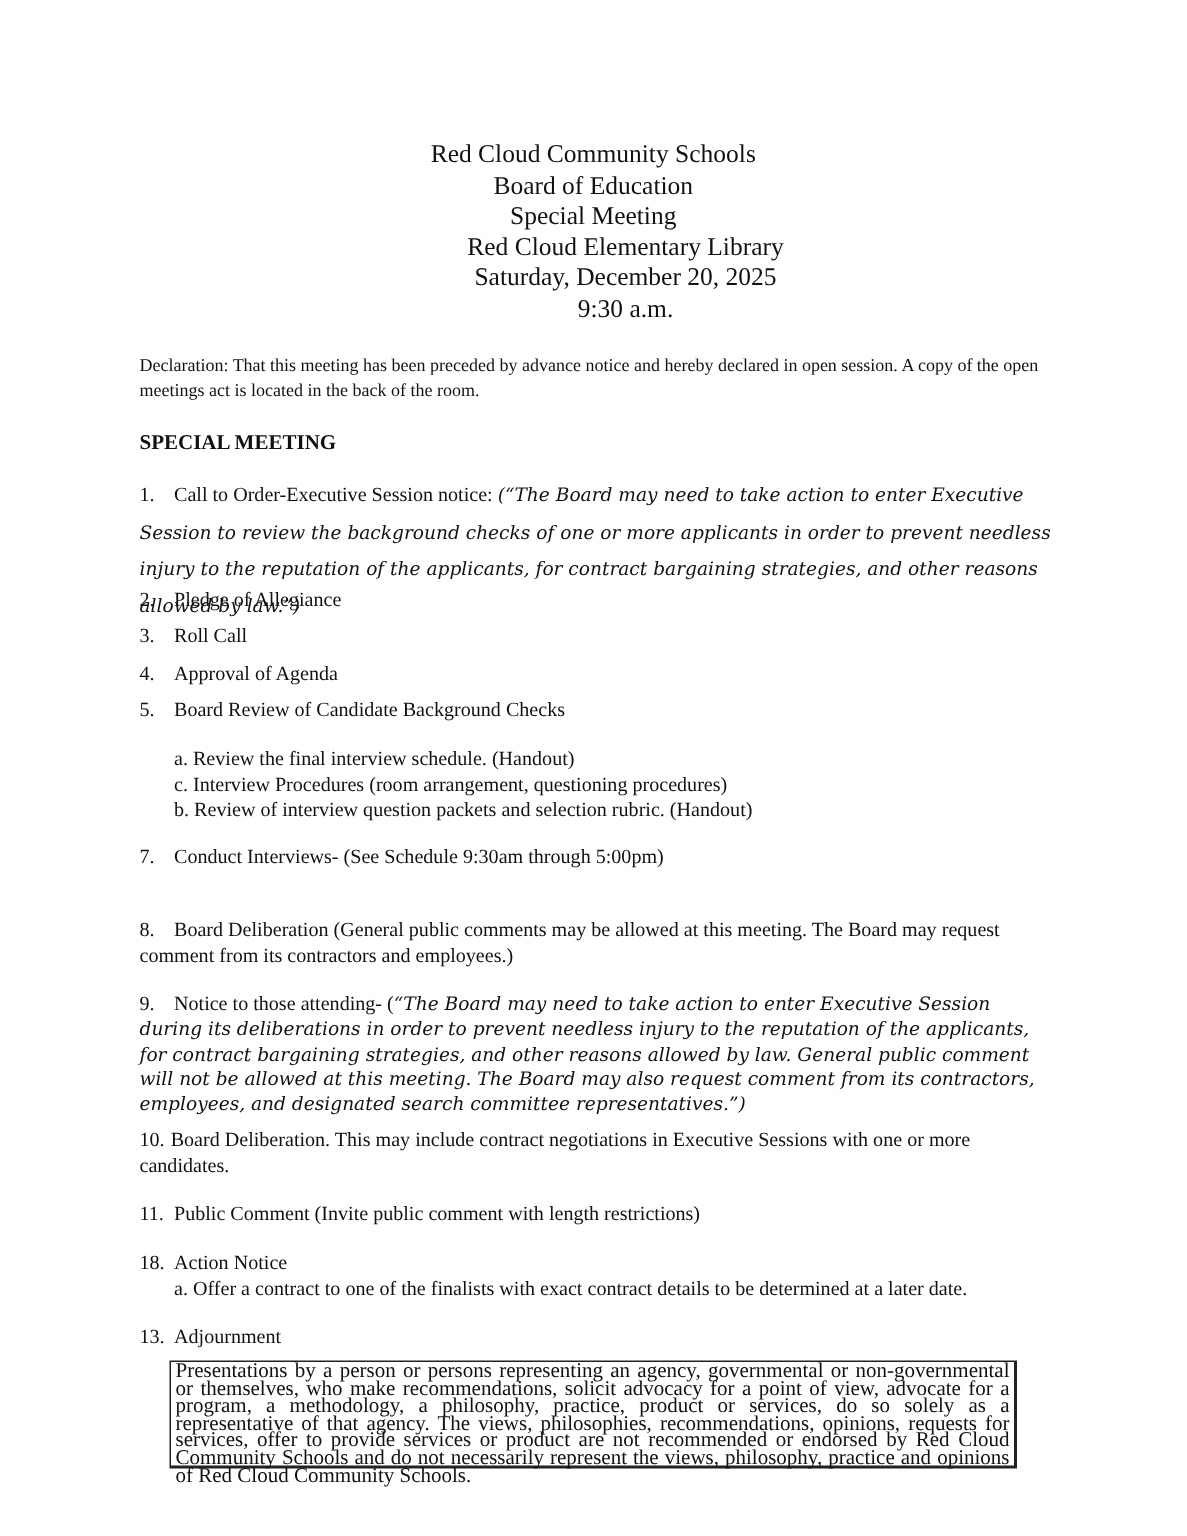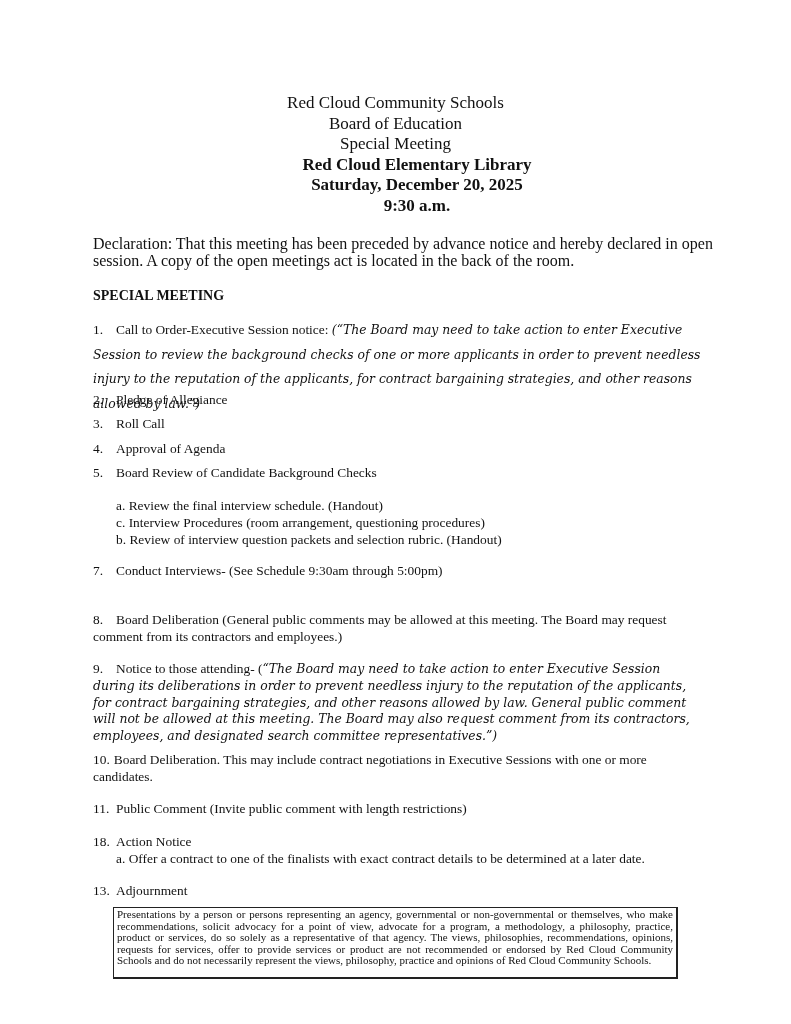"Red Cloud Elementary Library" .header .bold { font-weight: bold -> normal }
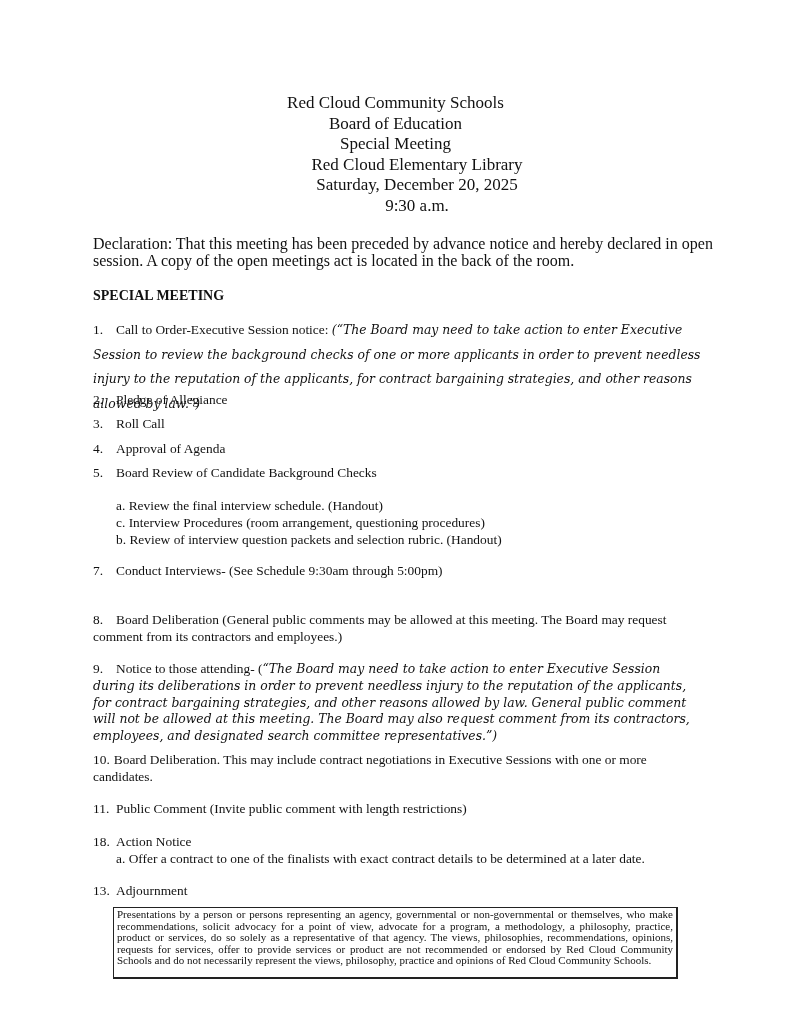"Declaration: That this meeting has" .declaration { font-size: 16px -> 12px }
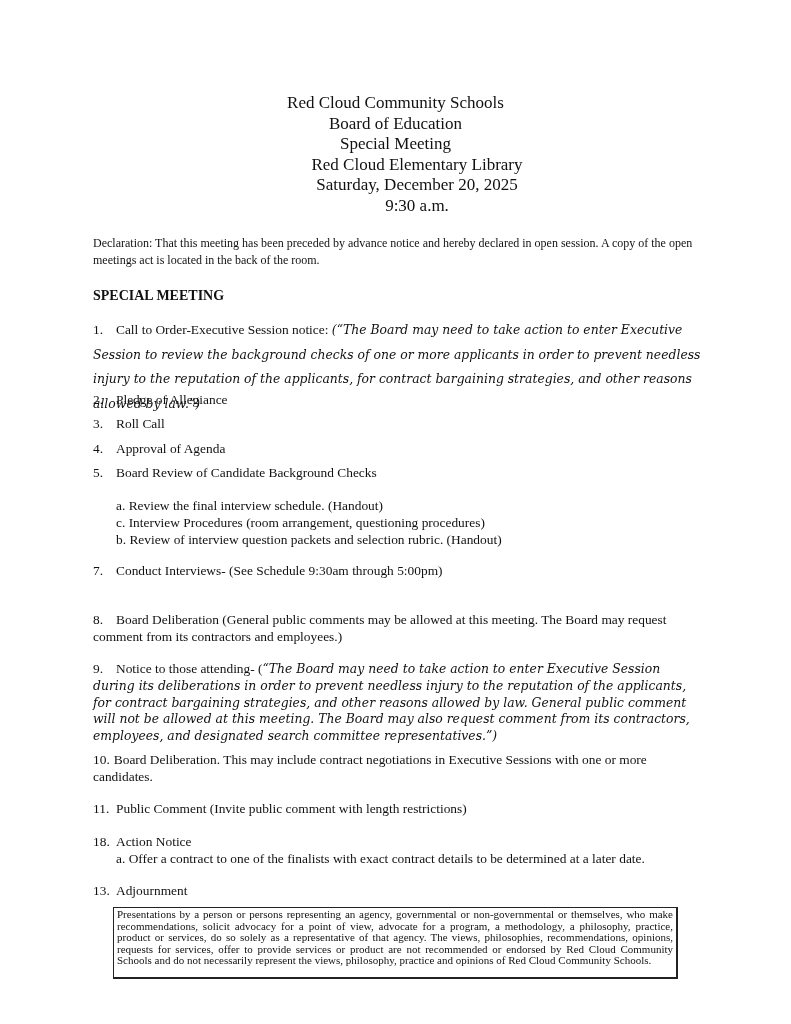"Presentations by a person or" .disclaimer { font-size: 11px -> 14px }
